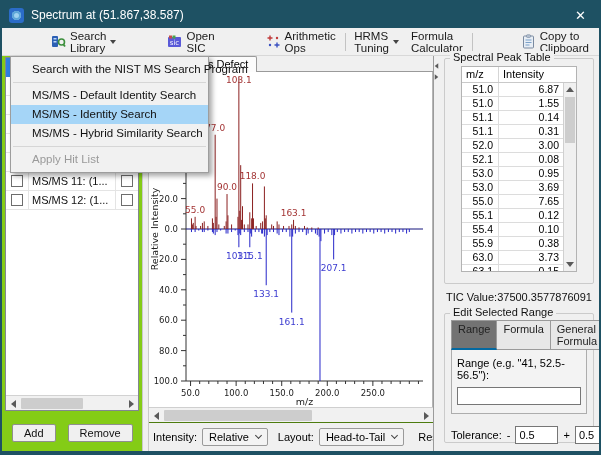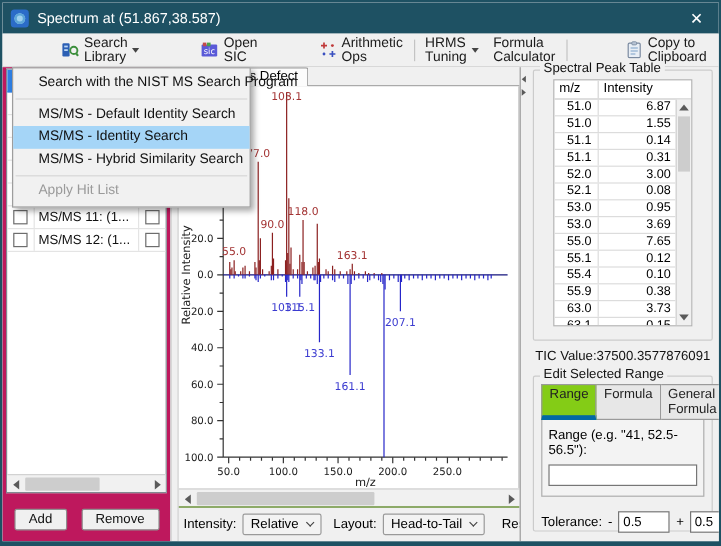"MS/MS 11: (1..." .leftpanel { background: #be185d -> #84cc16 }
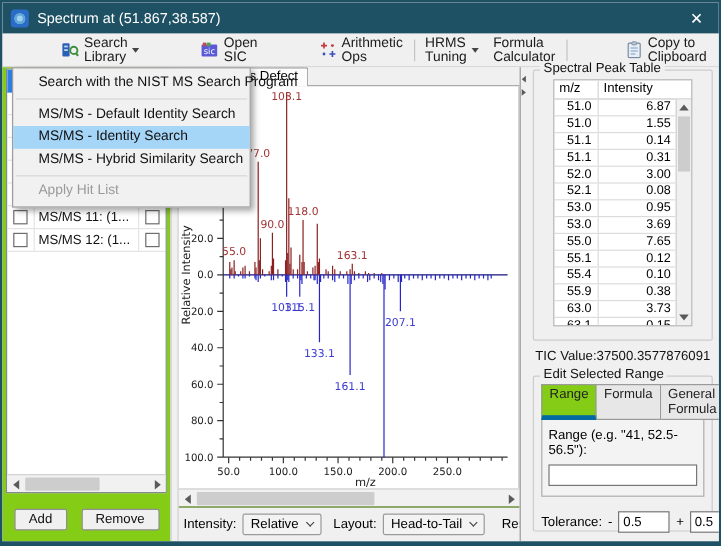"Range" .etab.active { background: #84cc16 -> #737373; border-bottom: 4px solid #0369a1 -> 2px solid #0369a1 }
